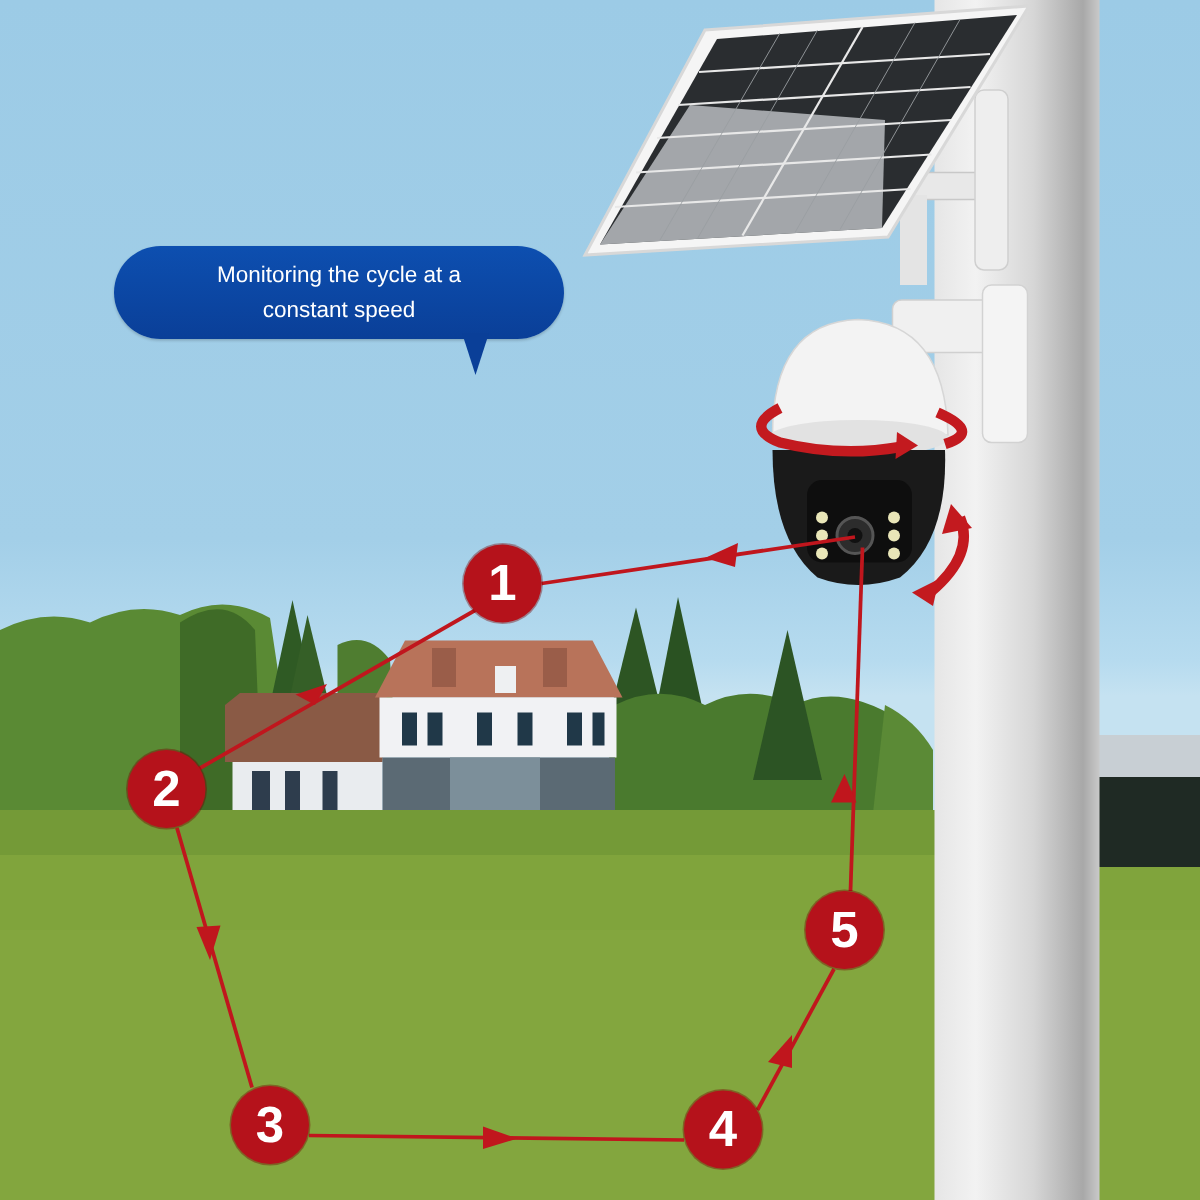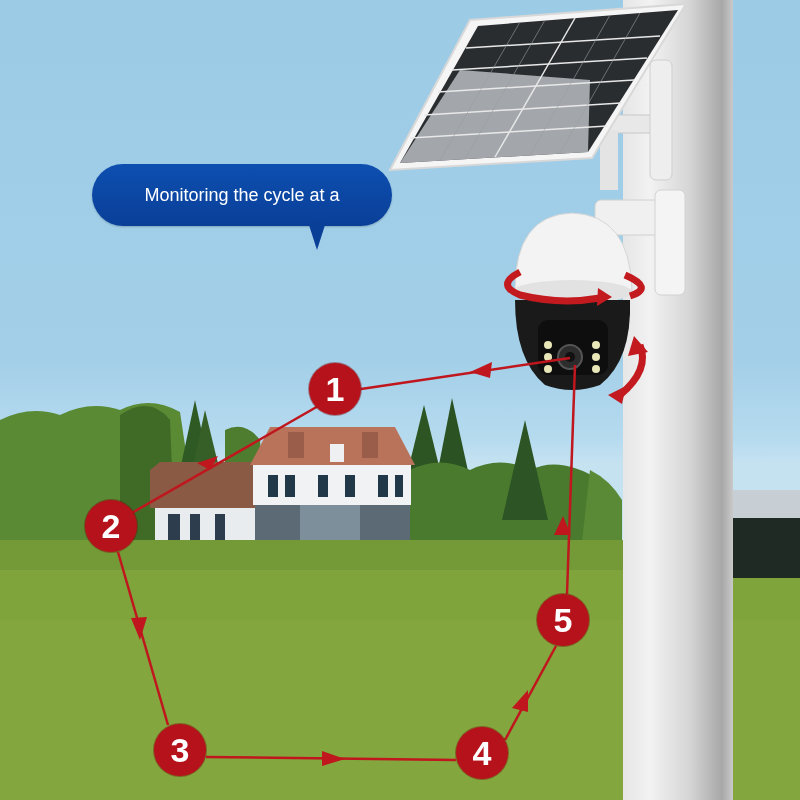"Monitoring the cycle at a" .bubble { font-size: 18px -> 15px; left: 92px -> 76px }
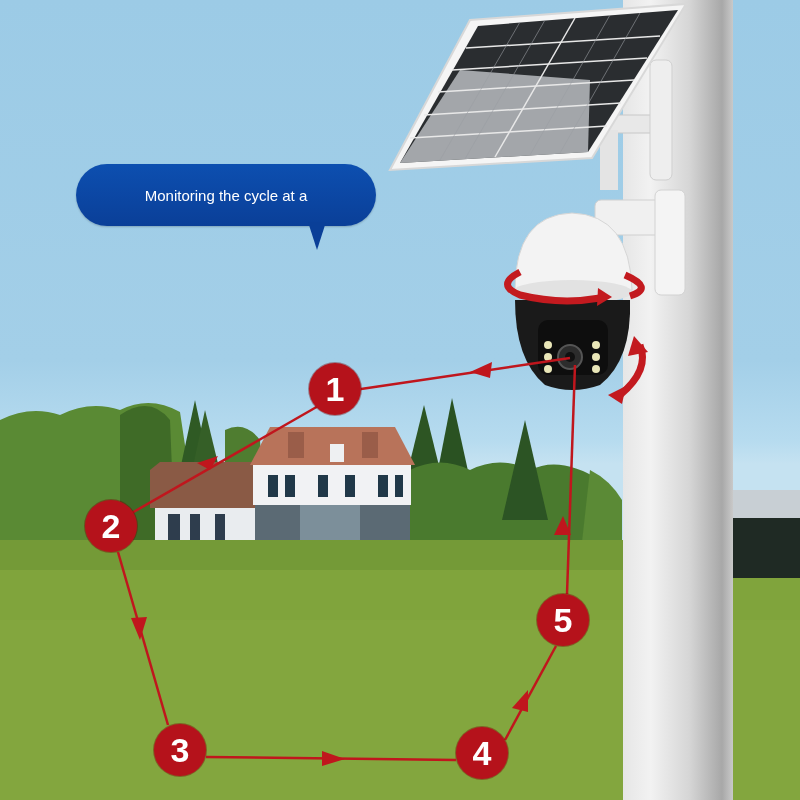"constant speed" span { html: none -> <span>constant speed</span> }
